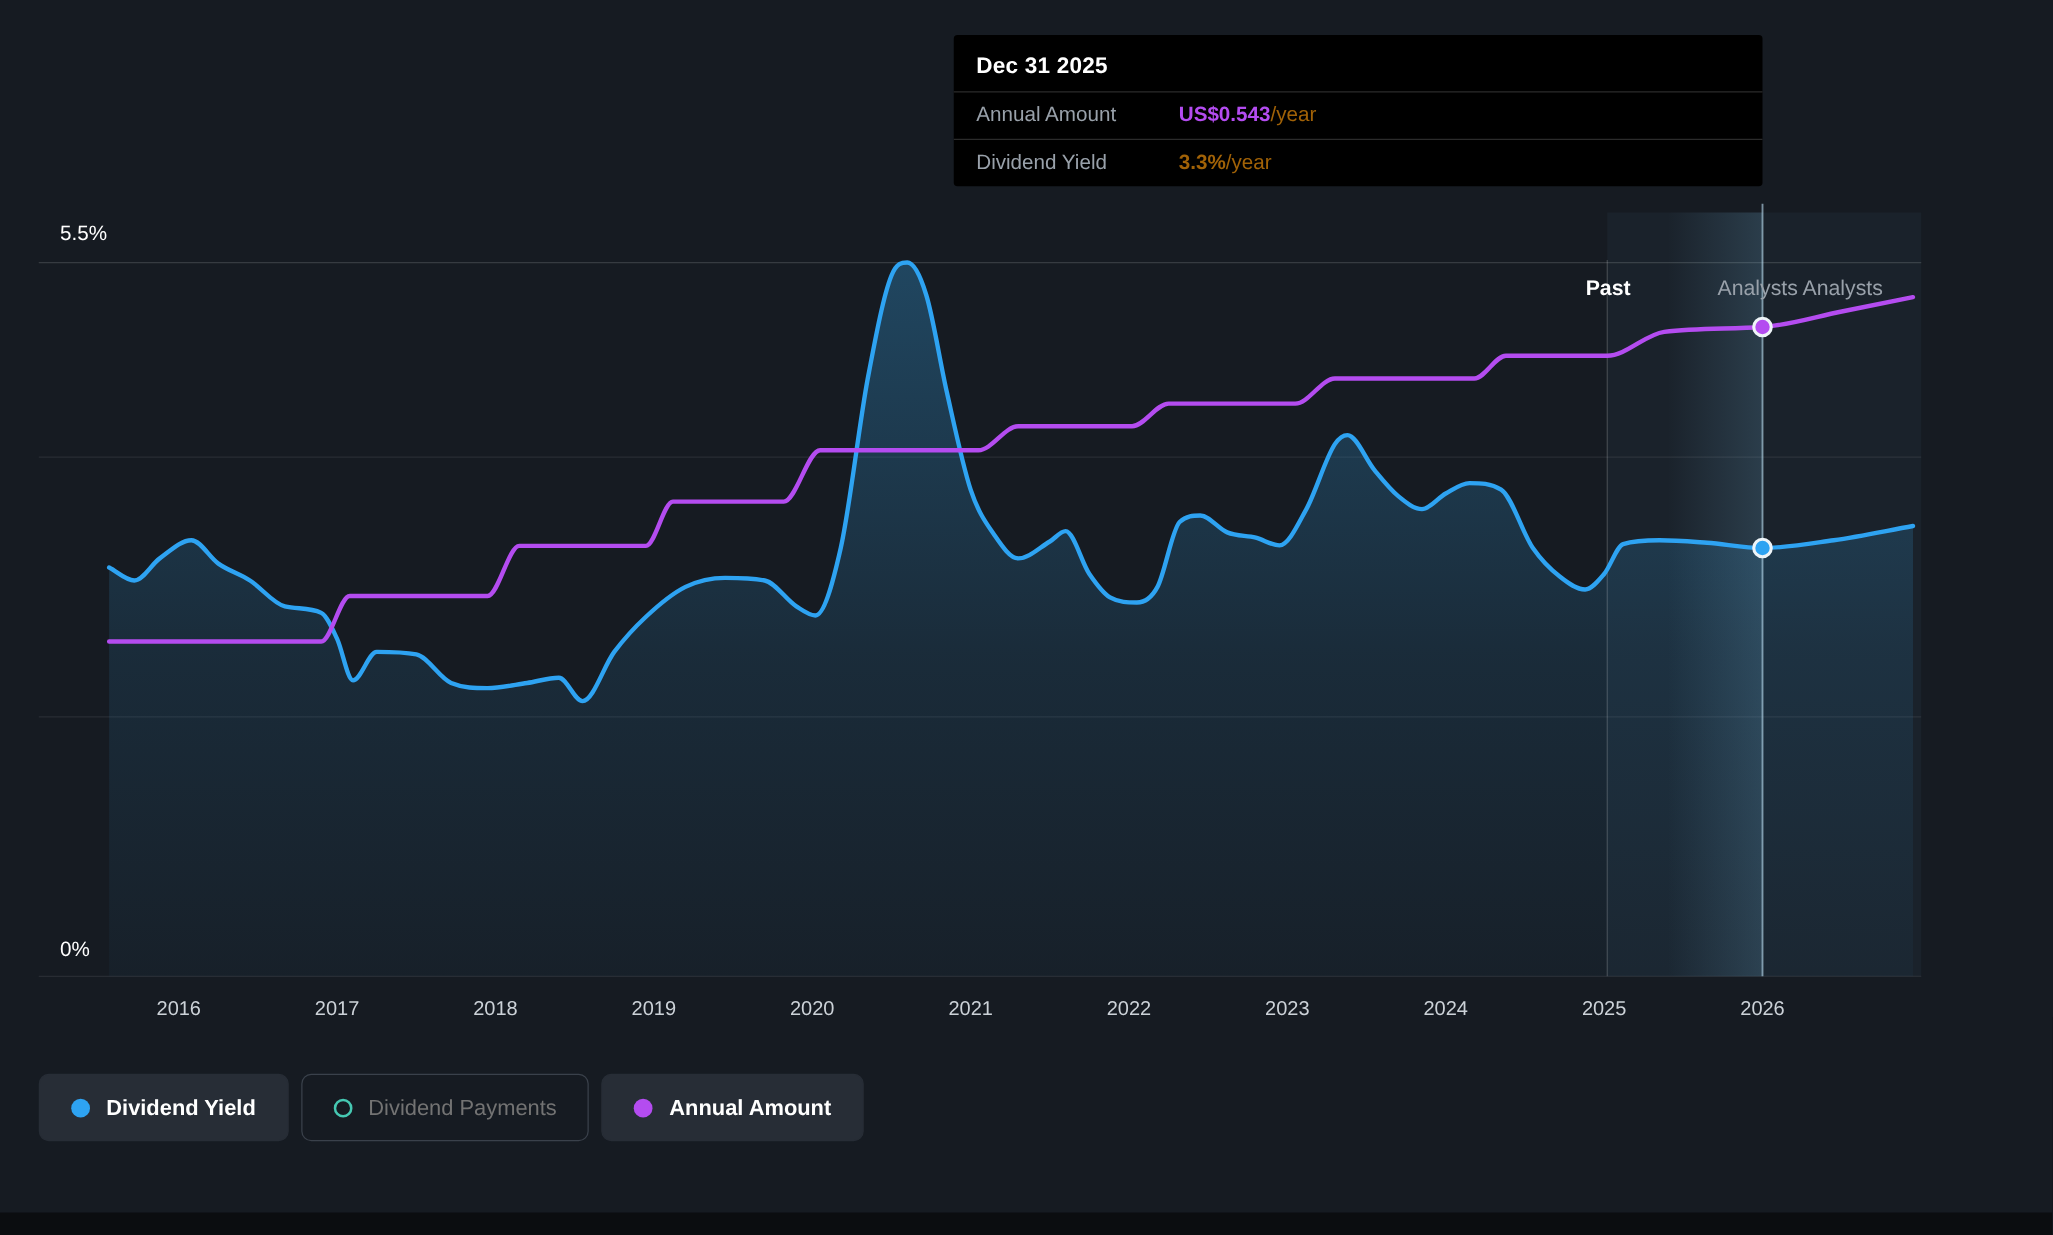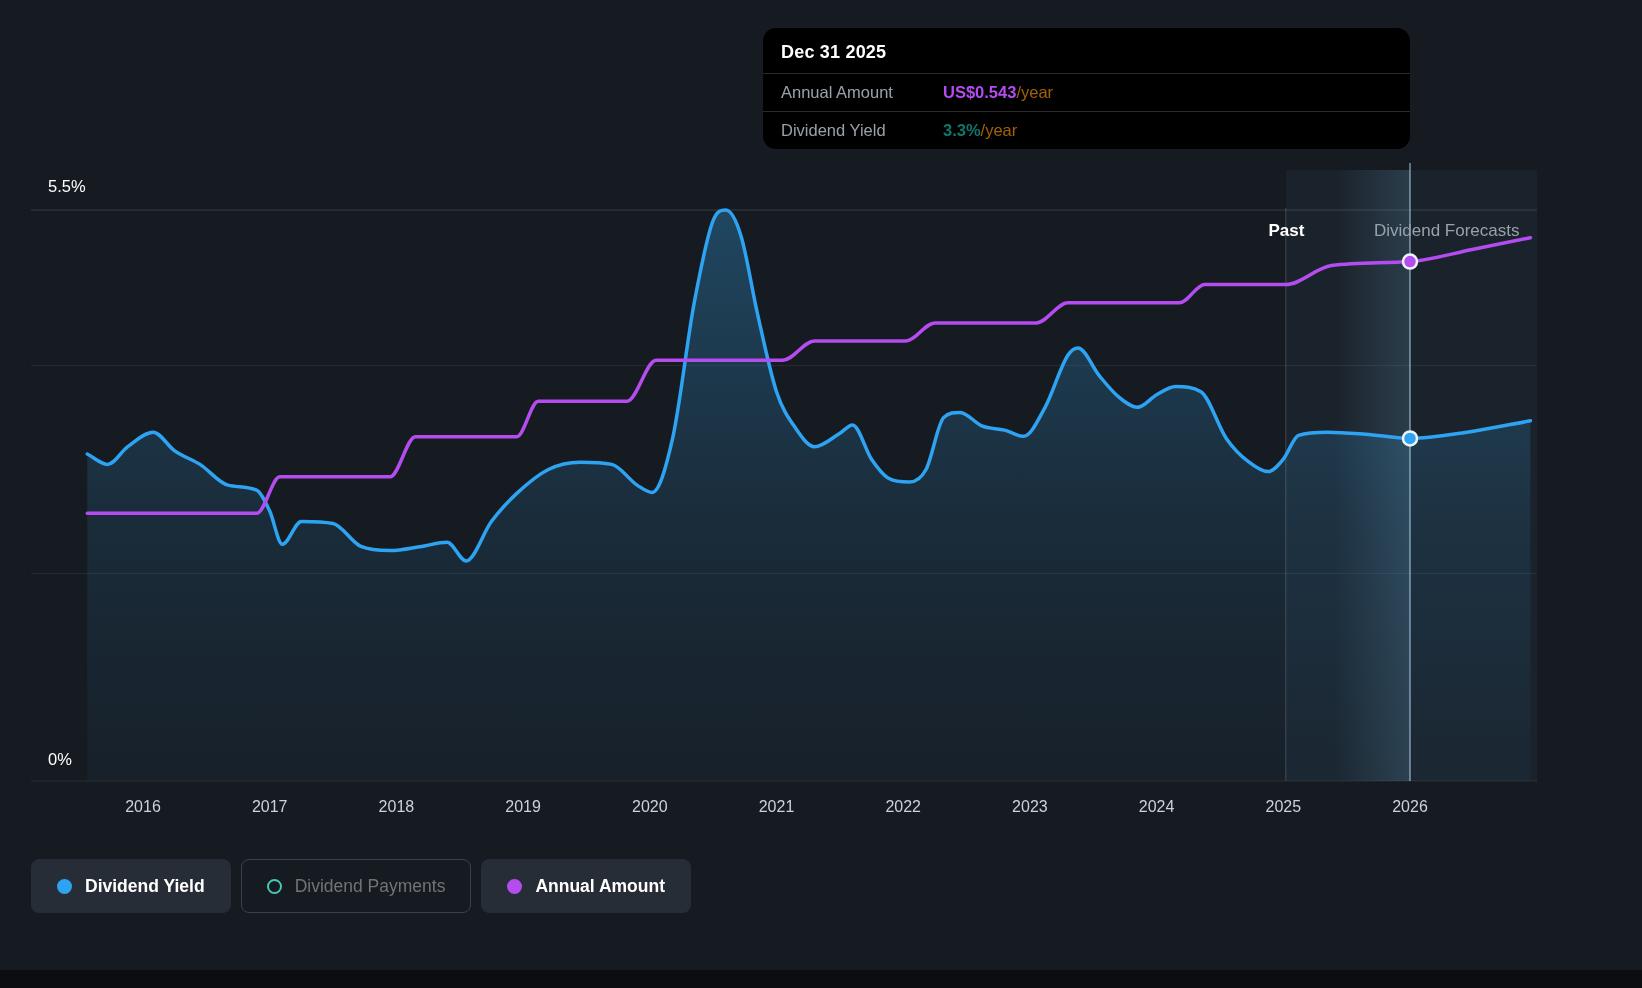"Dec 31 2025" .tooltip { border-radius: 13px -> 3px }
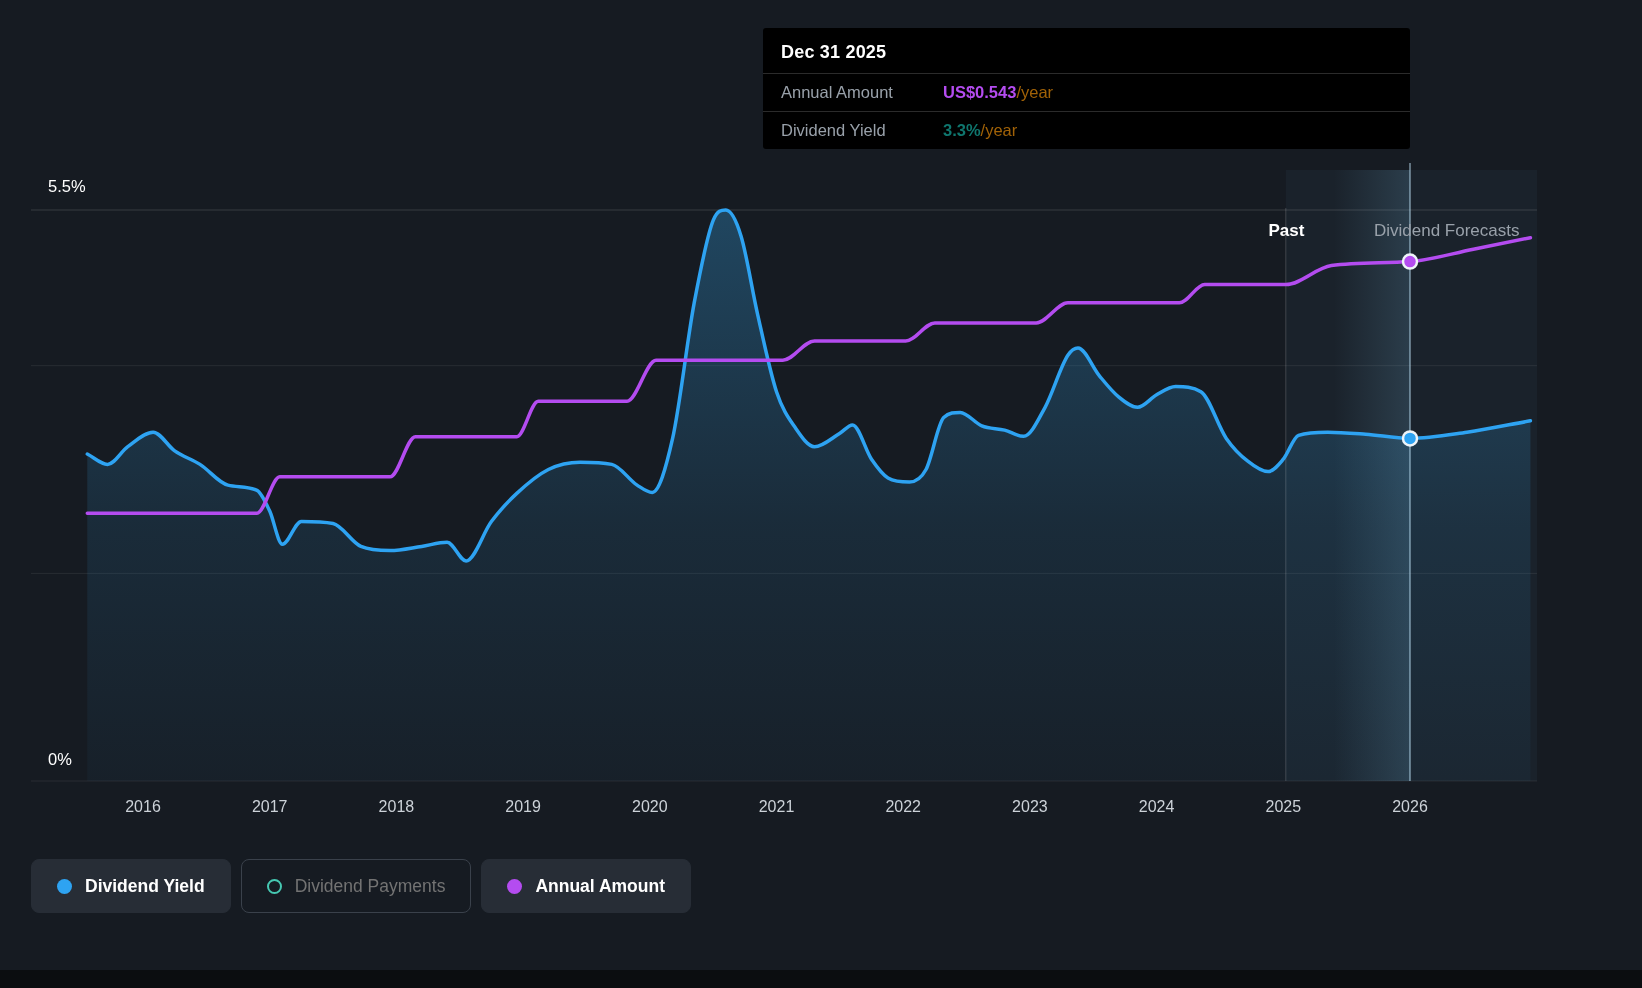"3.3%" span.tt-num { color: #0f766e -> #a16207 }
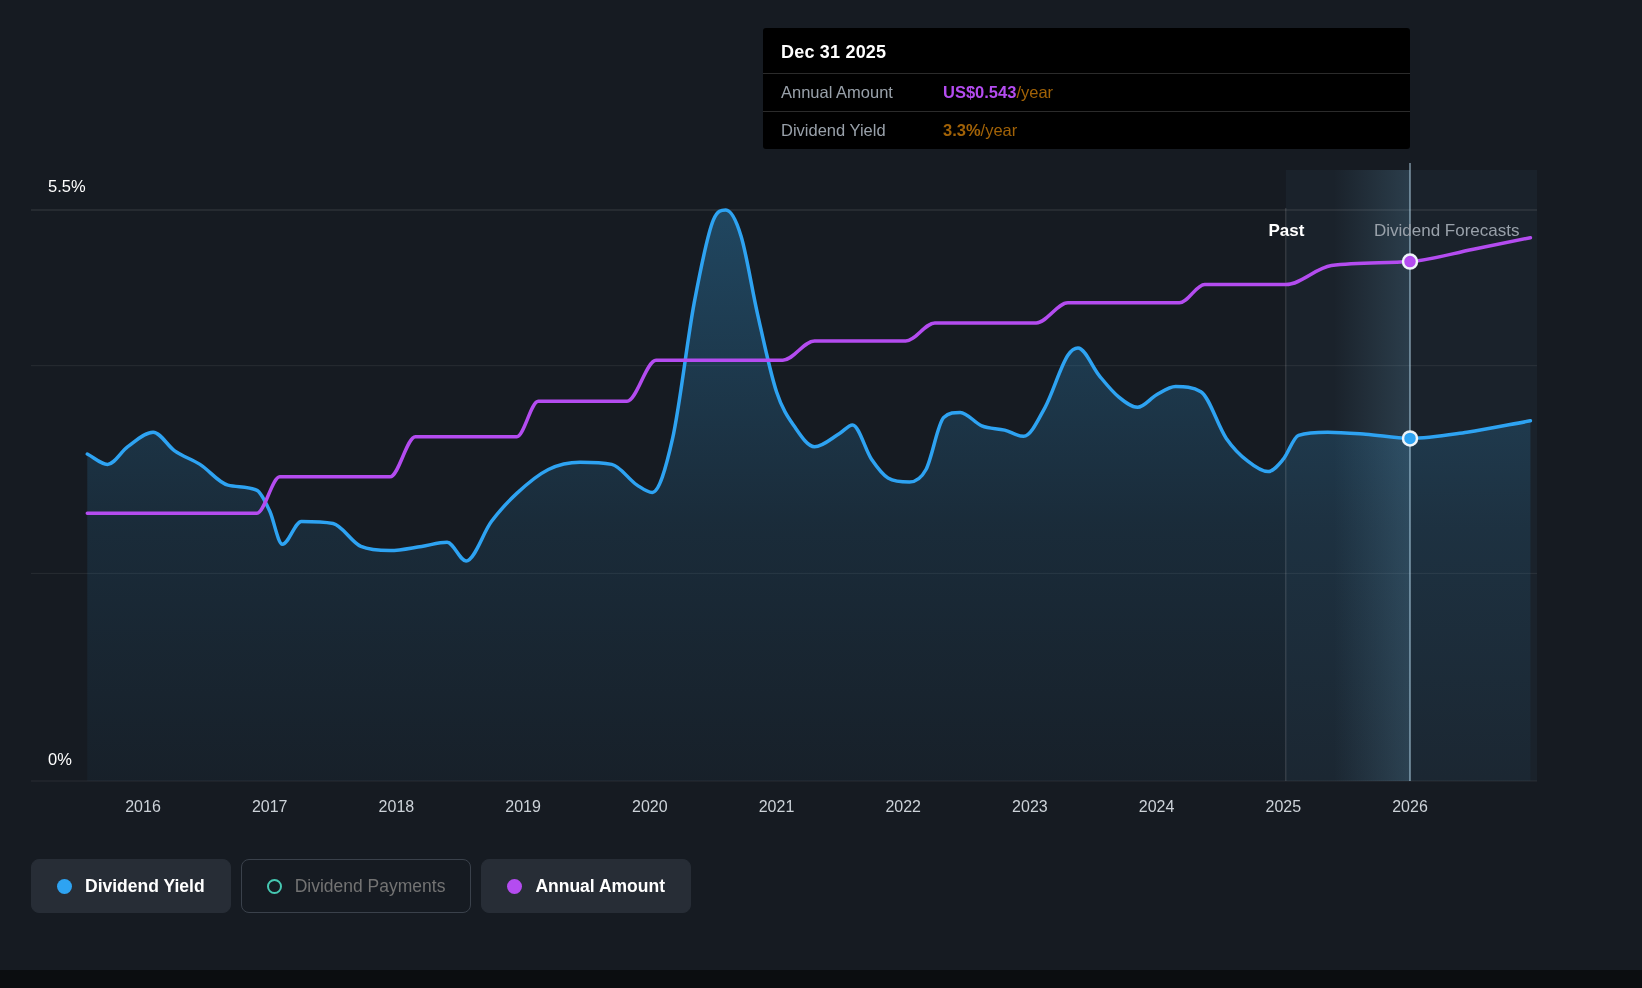"Dividend Forecasts" div.forecast-label { text: Dividend Forecasts -> Analysts Analysts }
